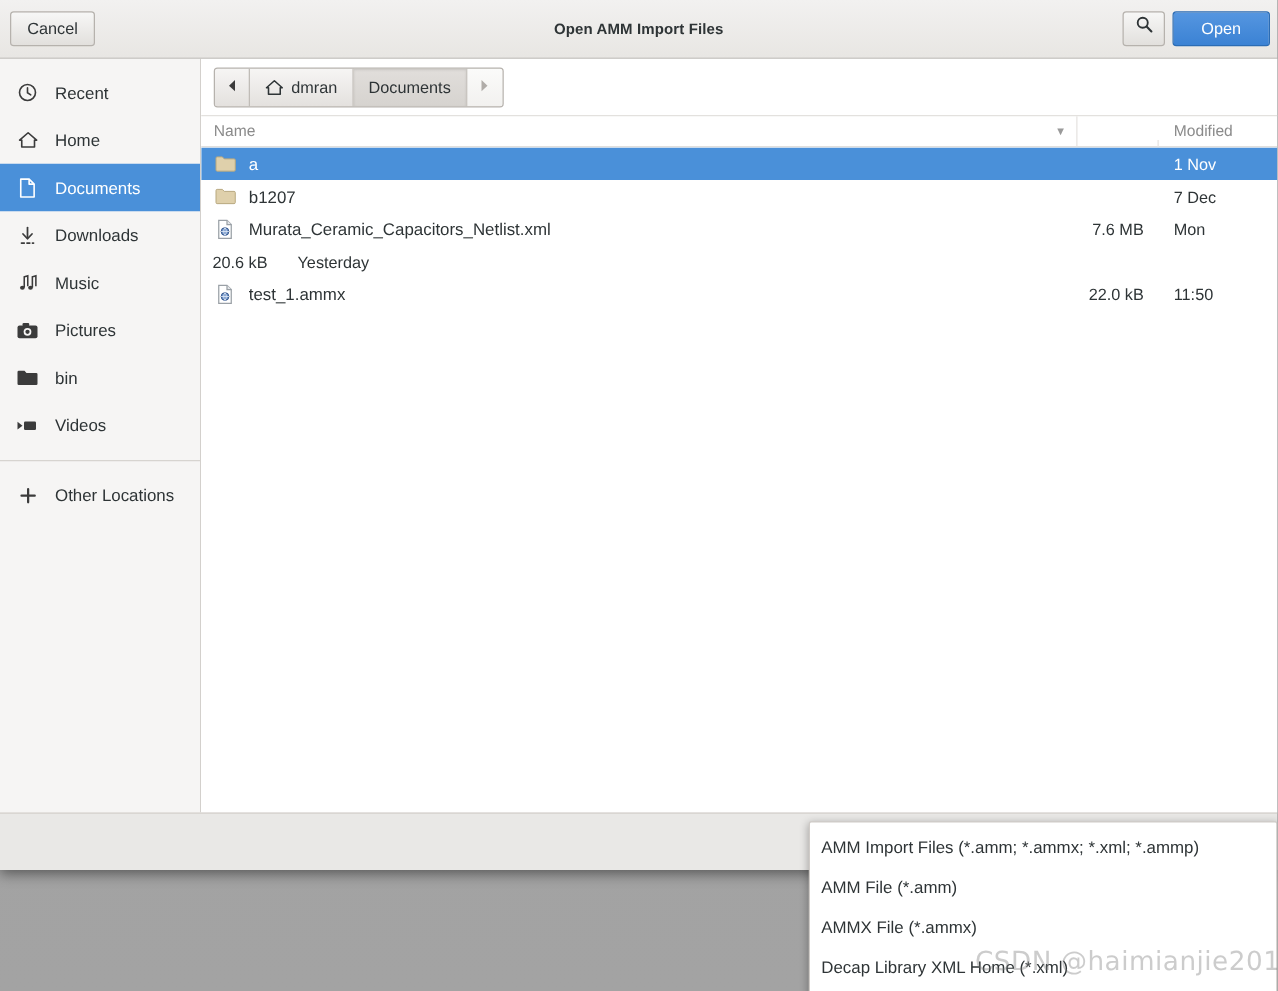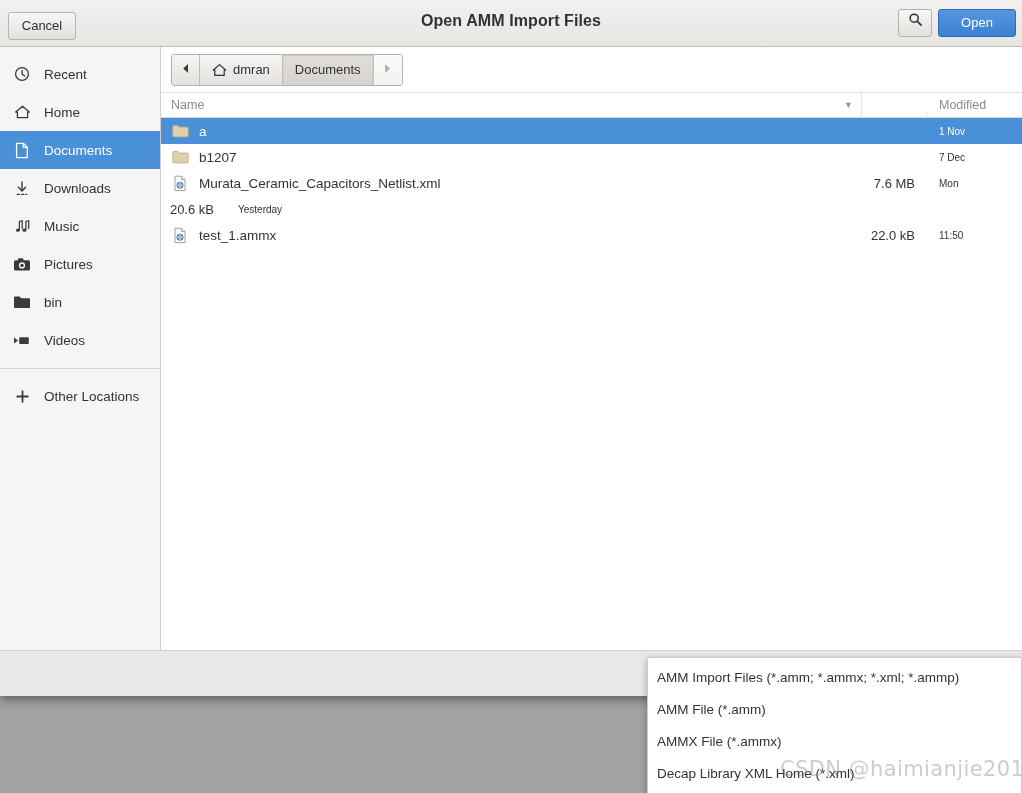"Cancel" .headerbar { align-items: none -> center; padding: 12px 6px -> 0 6px }
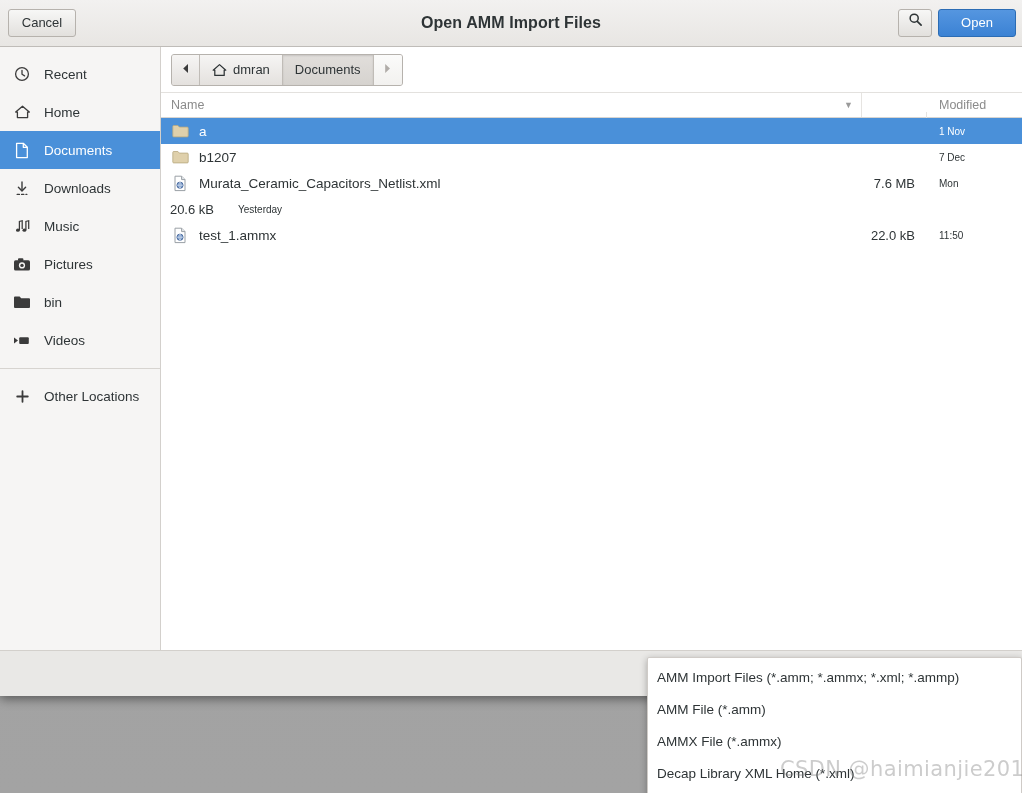"Open AMM Import Files" .hb-title { font-size: 16px -> 12px }
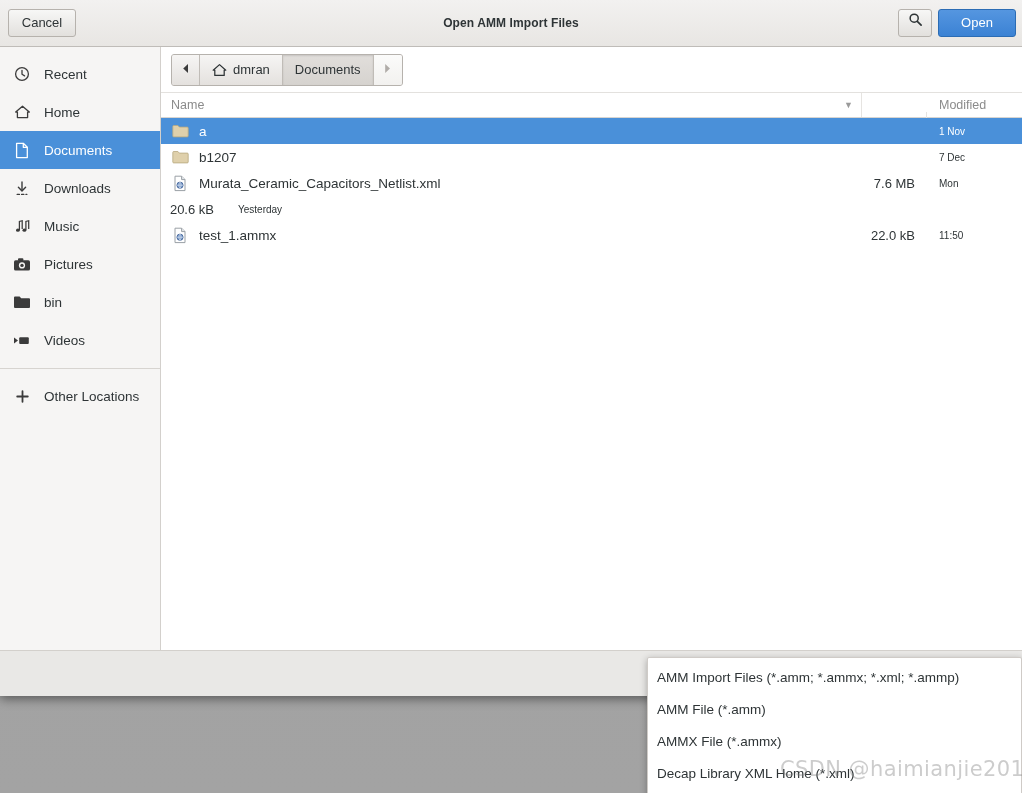"1 Nov" .cell-mod { font-size: 10px -> 13px }
